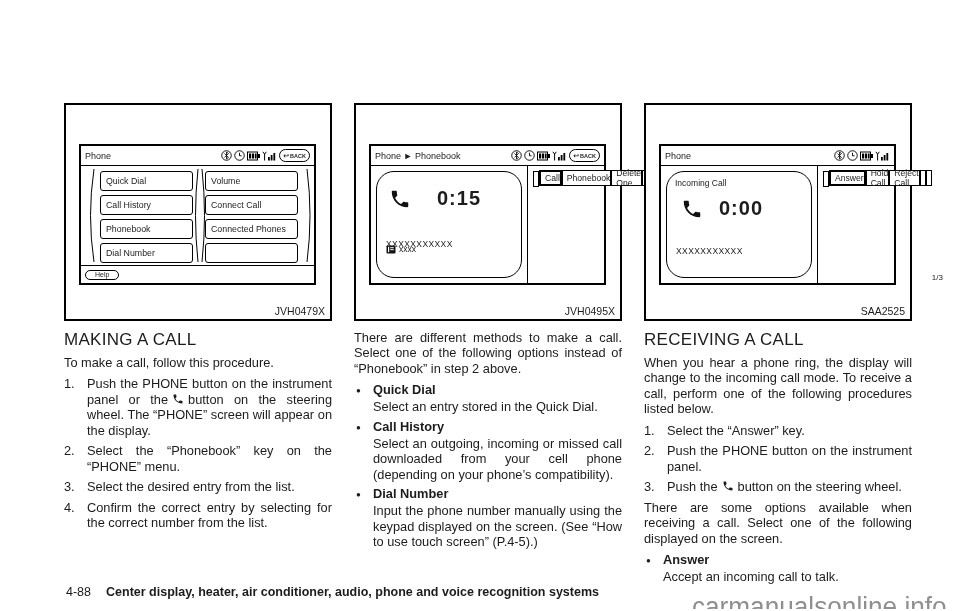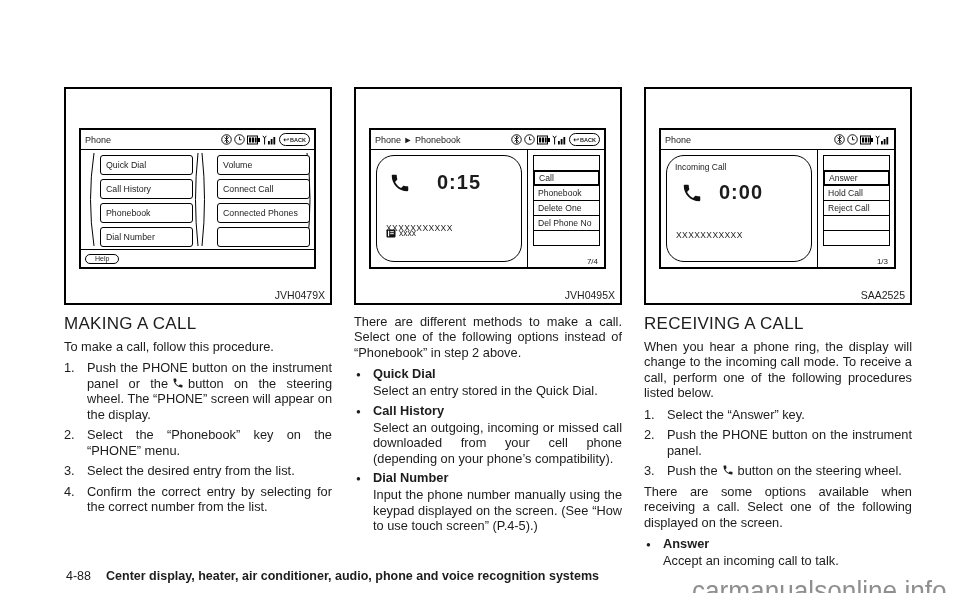"Phone" .page { margin-top: none -> 16px }
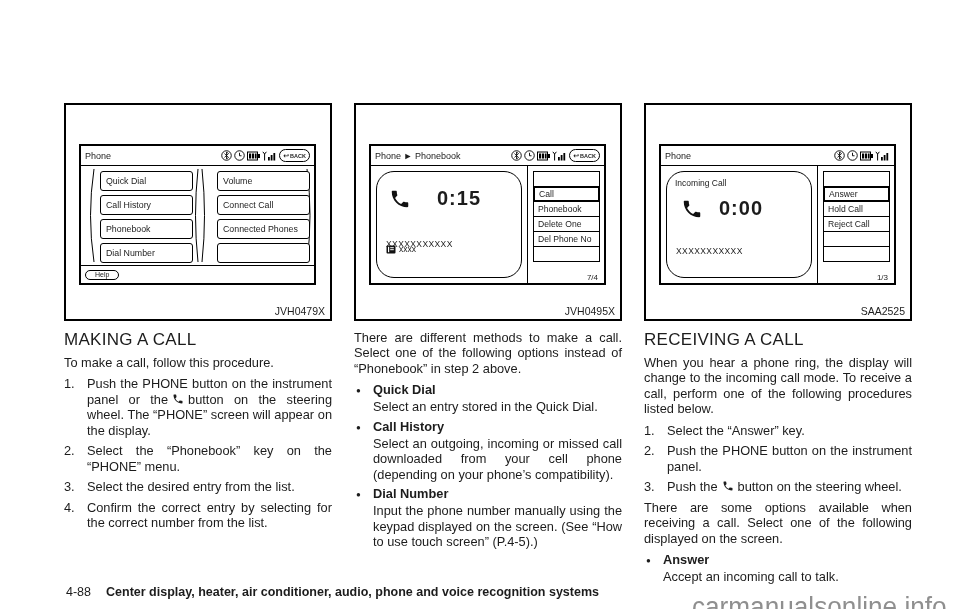"Volume" .btn-col.right { padding-left: 12px -> none }
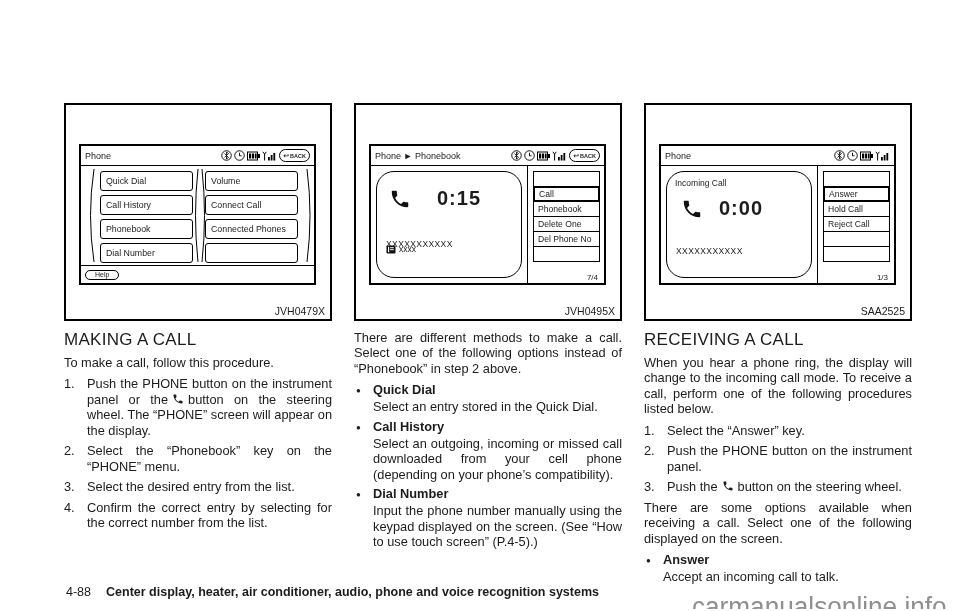"Call" .rightpane { flex-direction: column -> row }
